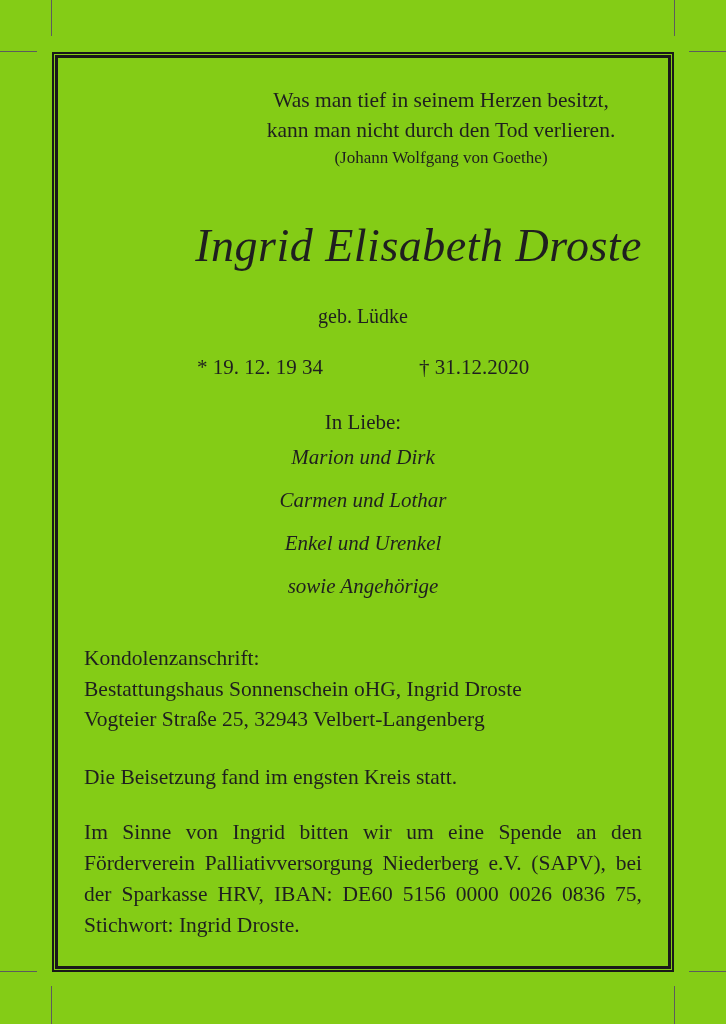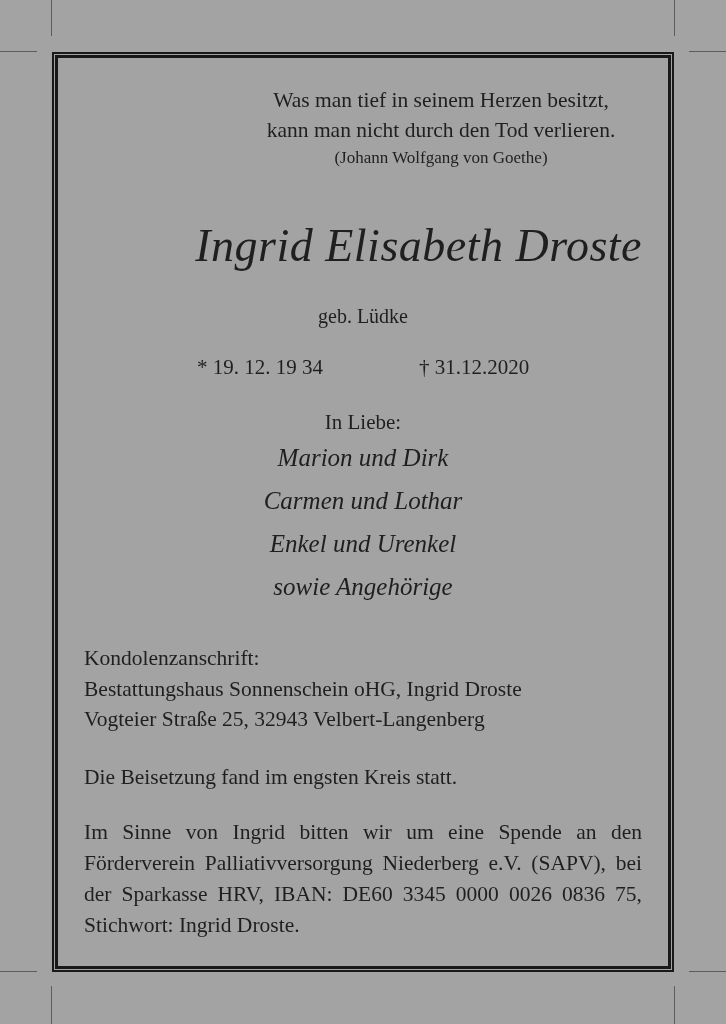"Was man tief in seinem" .page { background: #a3a3a3 -> #84cc16 }
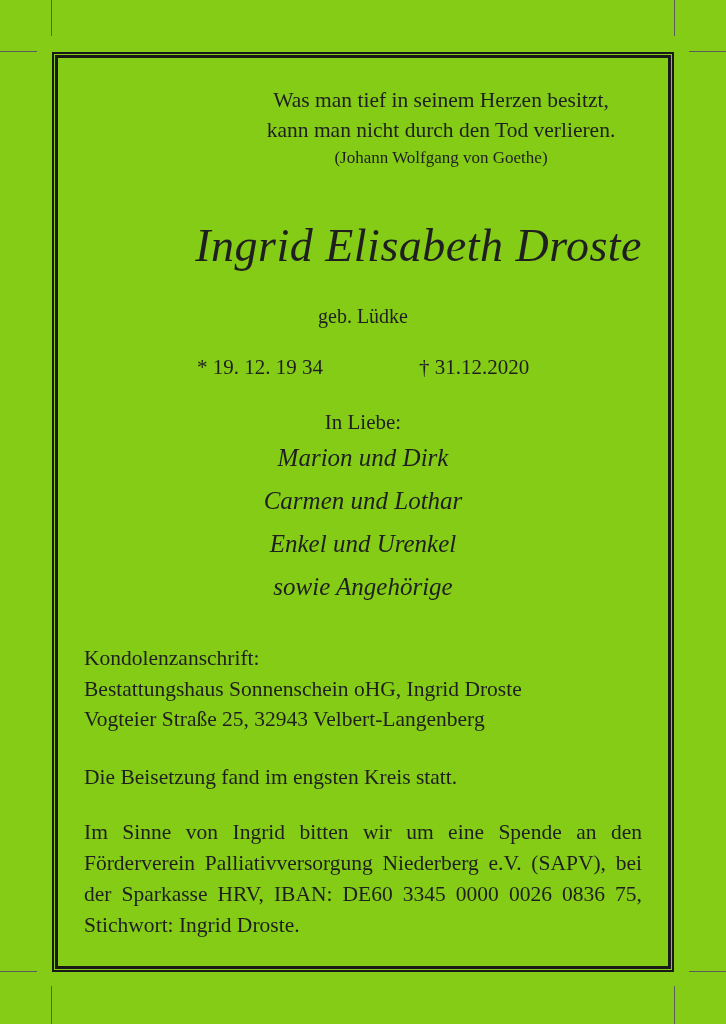"Marion und Dirk" .mourner { font-size: 25px -> 21px }
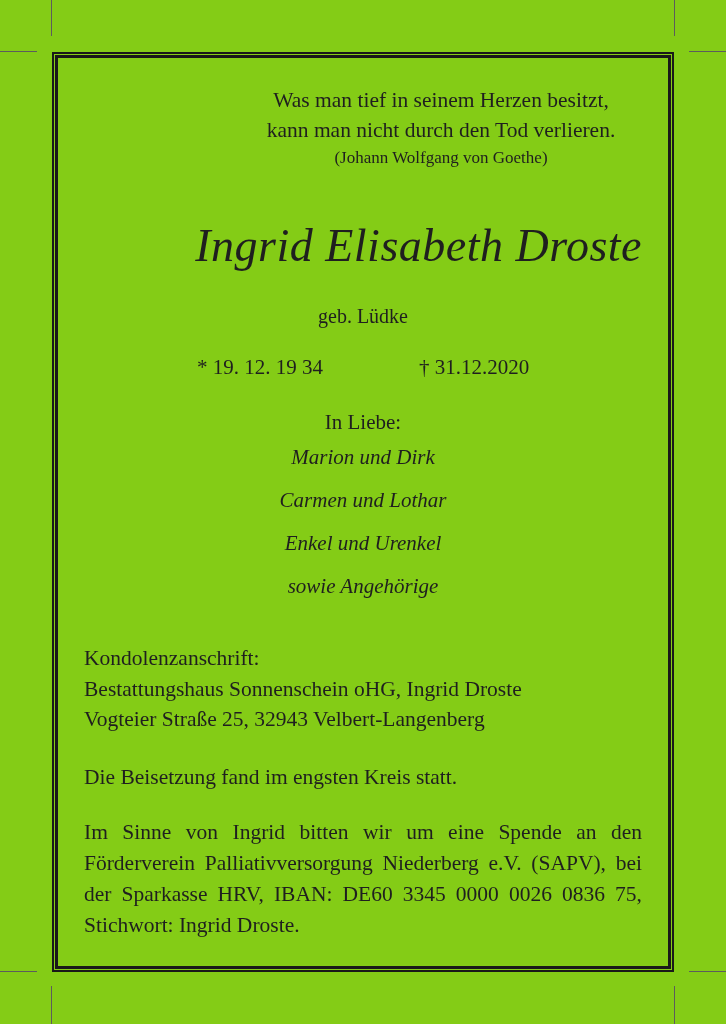"der Sparkasse HRV, IBAN: DE60" div.jline { text: 3345 -> 5156 }
